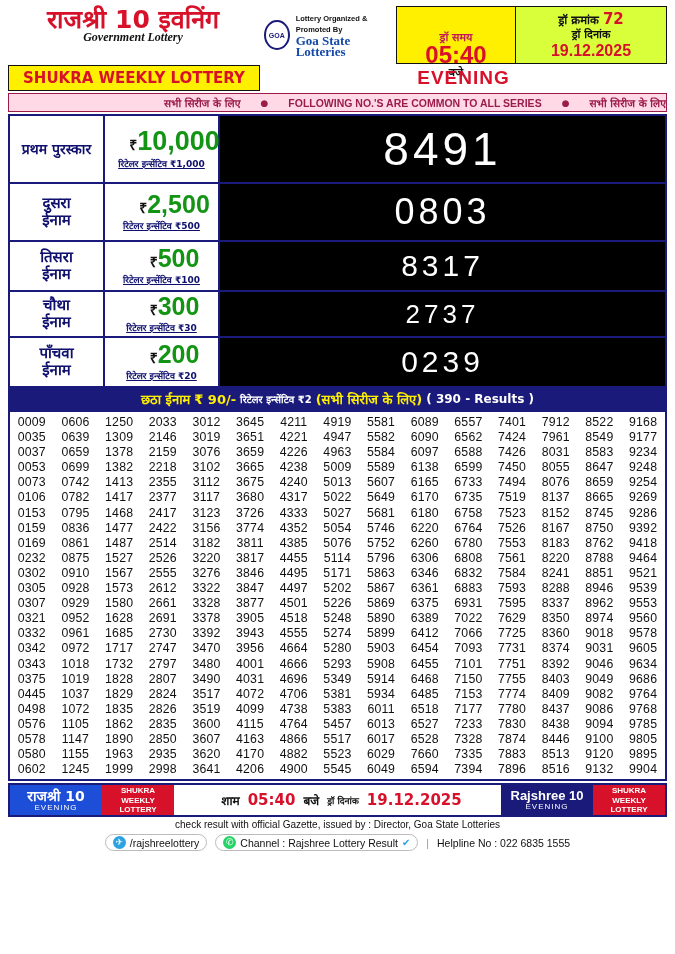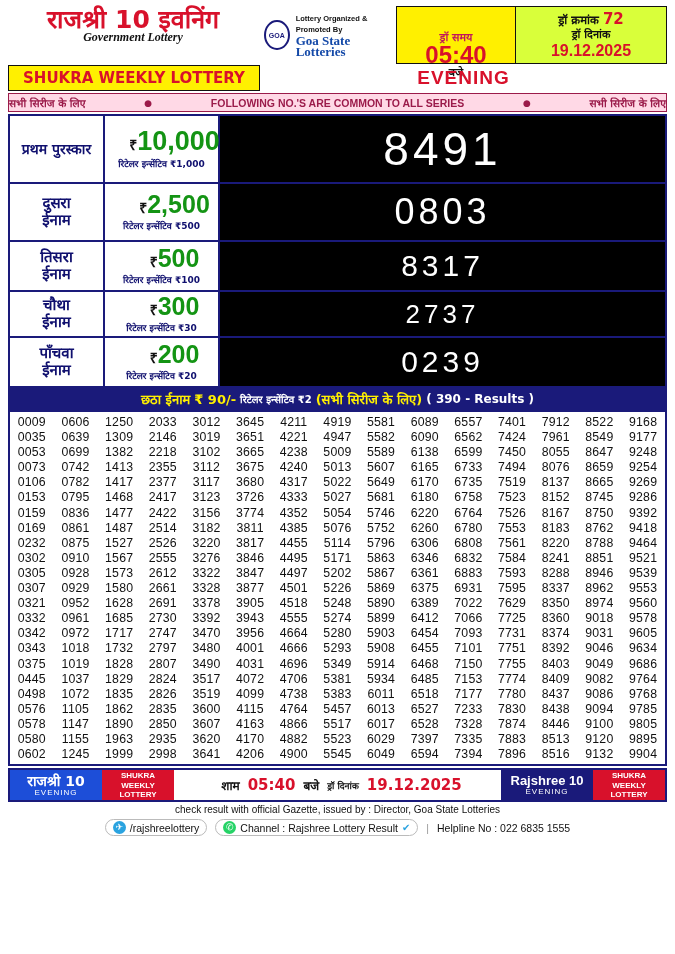"सभी सिरीज के लिए" .strip { gap: 10px -> 20px; justify-content: space-between -> flex-end }
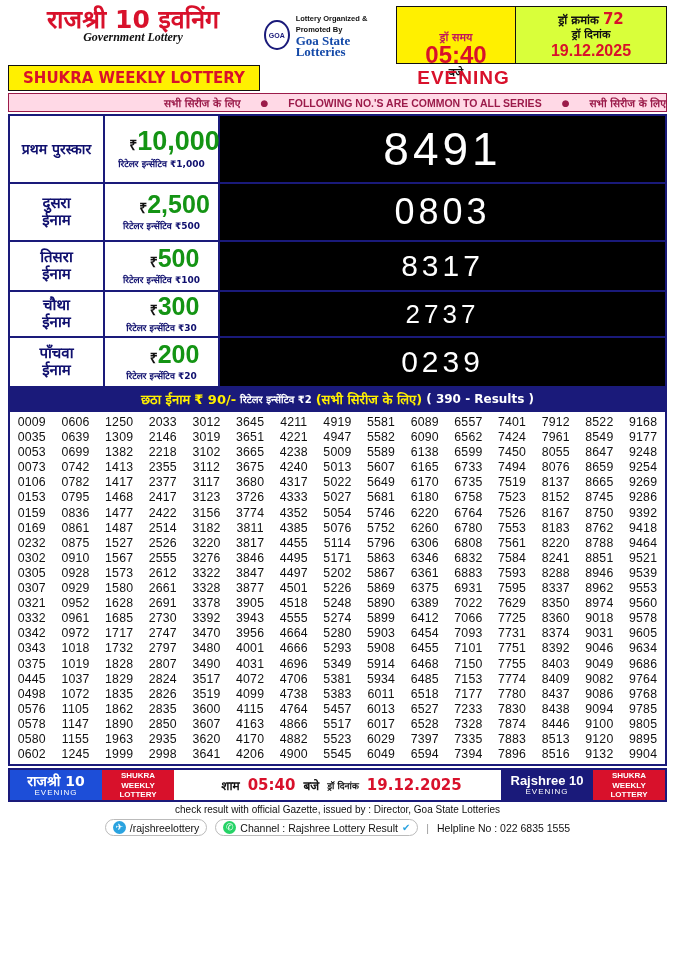"रिटेलर इन्सेंटिव ₹1,000" .incent { text-decoration: none -> underline }
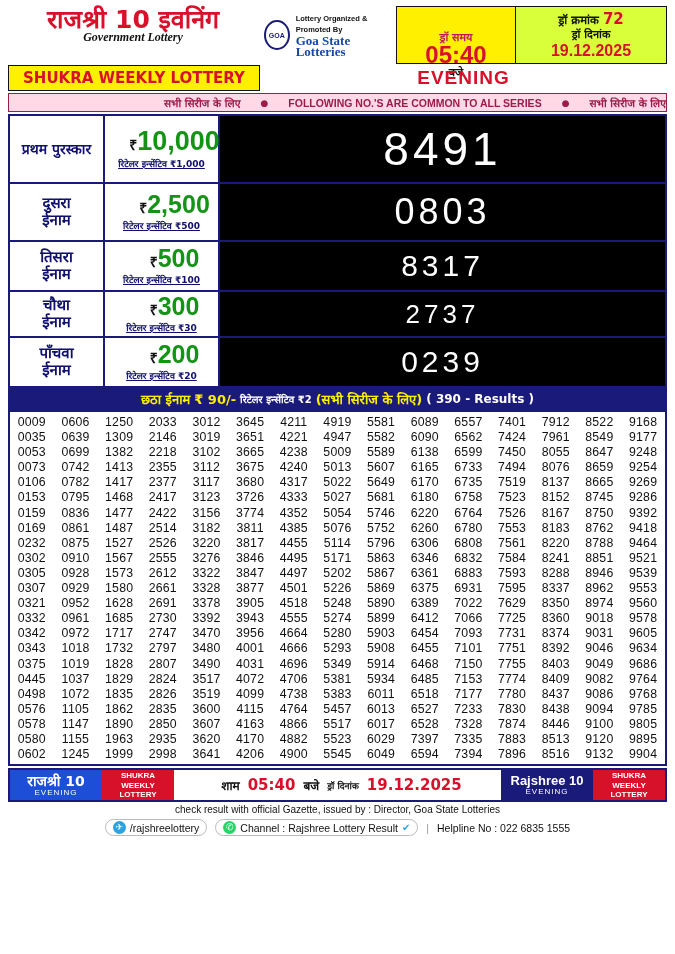"0037" tr { html: none -> <tr> <td>0037</td> <td>0659</td> <td>1378</td> <td>2159</td> <td>3076</td> <td>3659</td> <td>4226</td> <td>4963</td> <td>5584</td> <td>6097</td> <td>6588</td> <td>7426</td> <td>8031</td> <td>8583</td> <td>9234</td> </tr> }
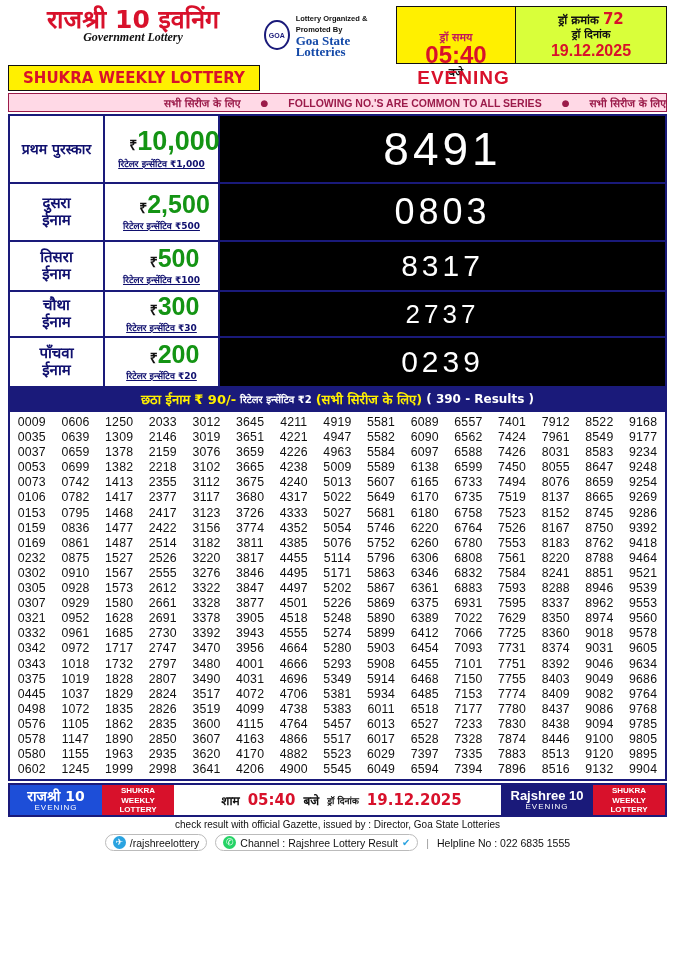"7397" td { text: 7397 -> 7660 }
